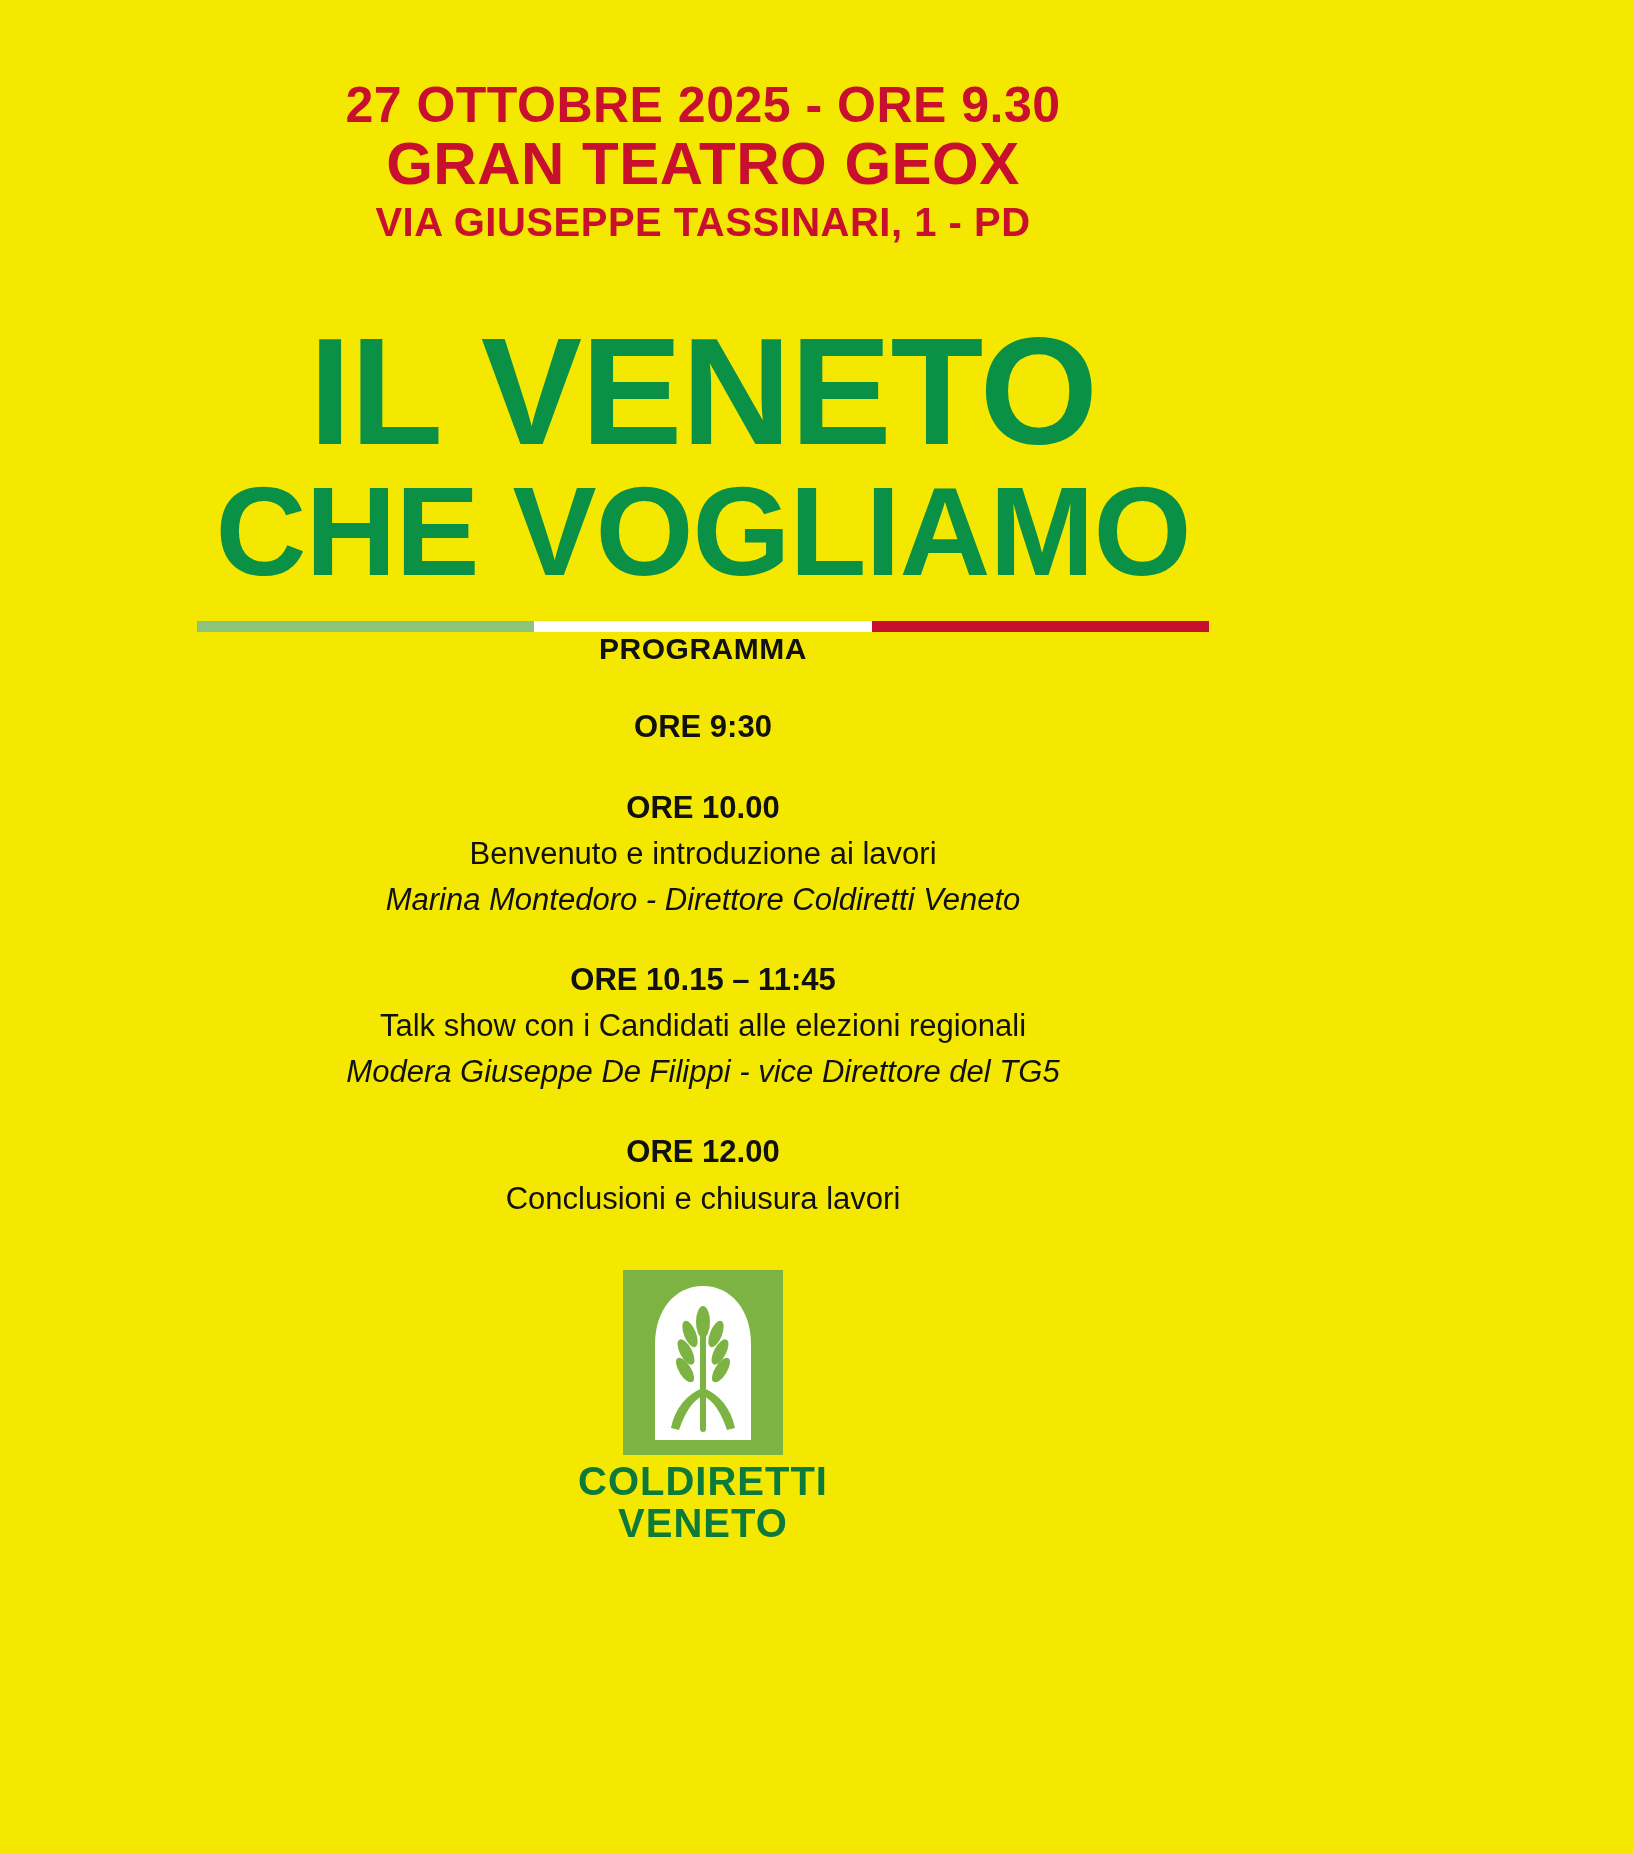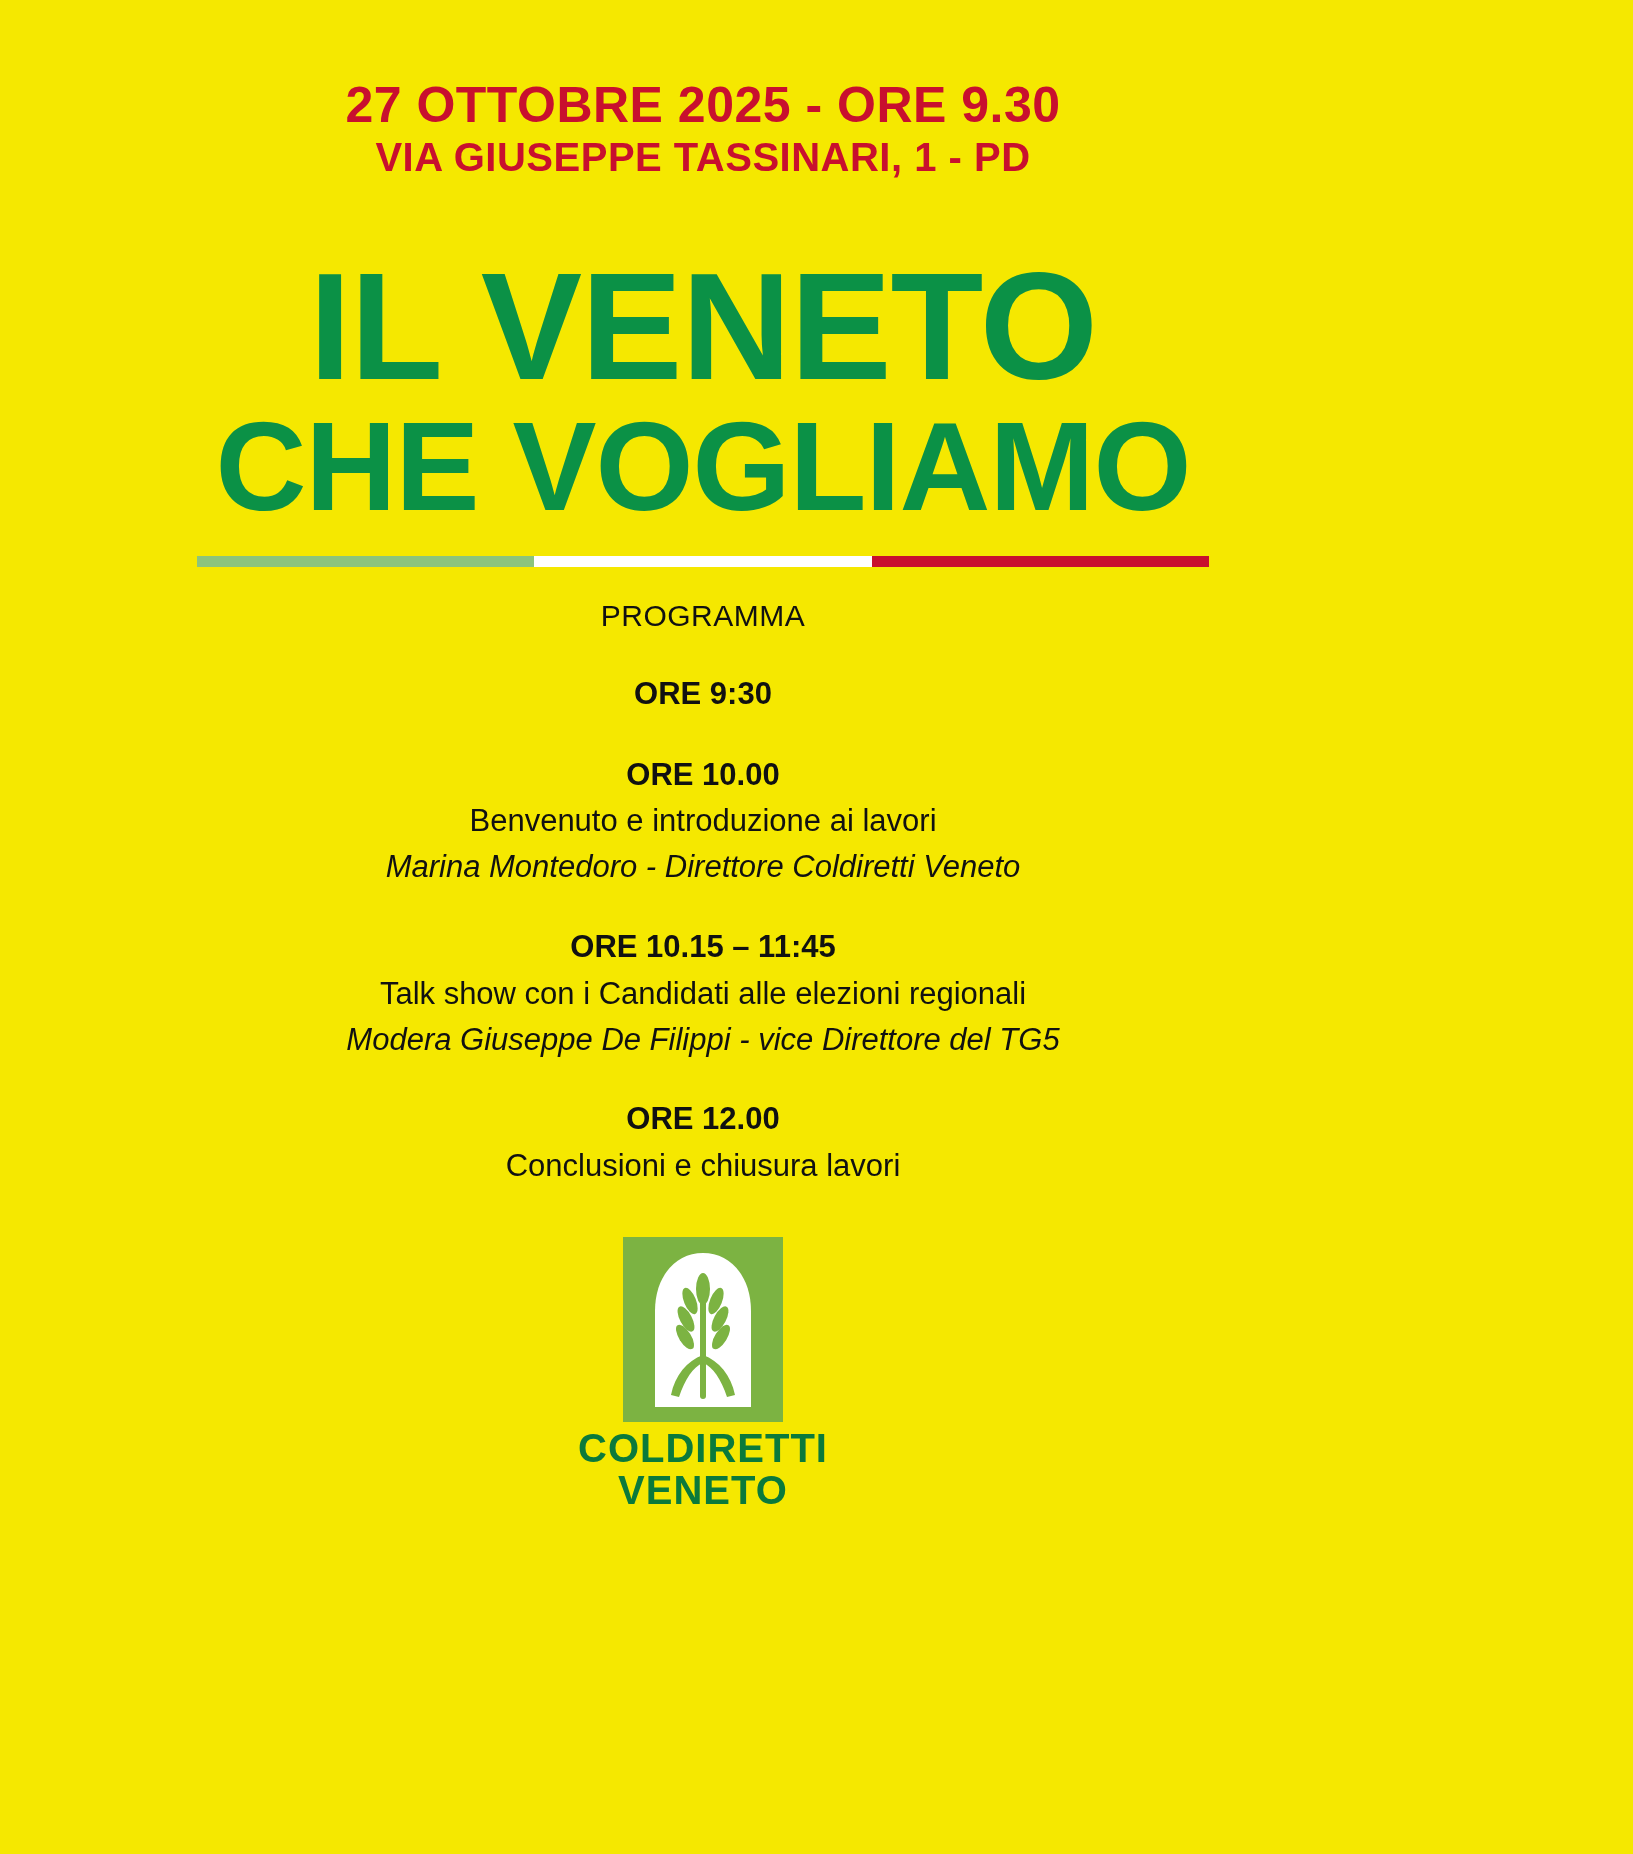"GRAN TEATRO GEOX" div.line2 { html: none -> <div>GRAN TEATRO GEOX</div> }
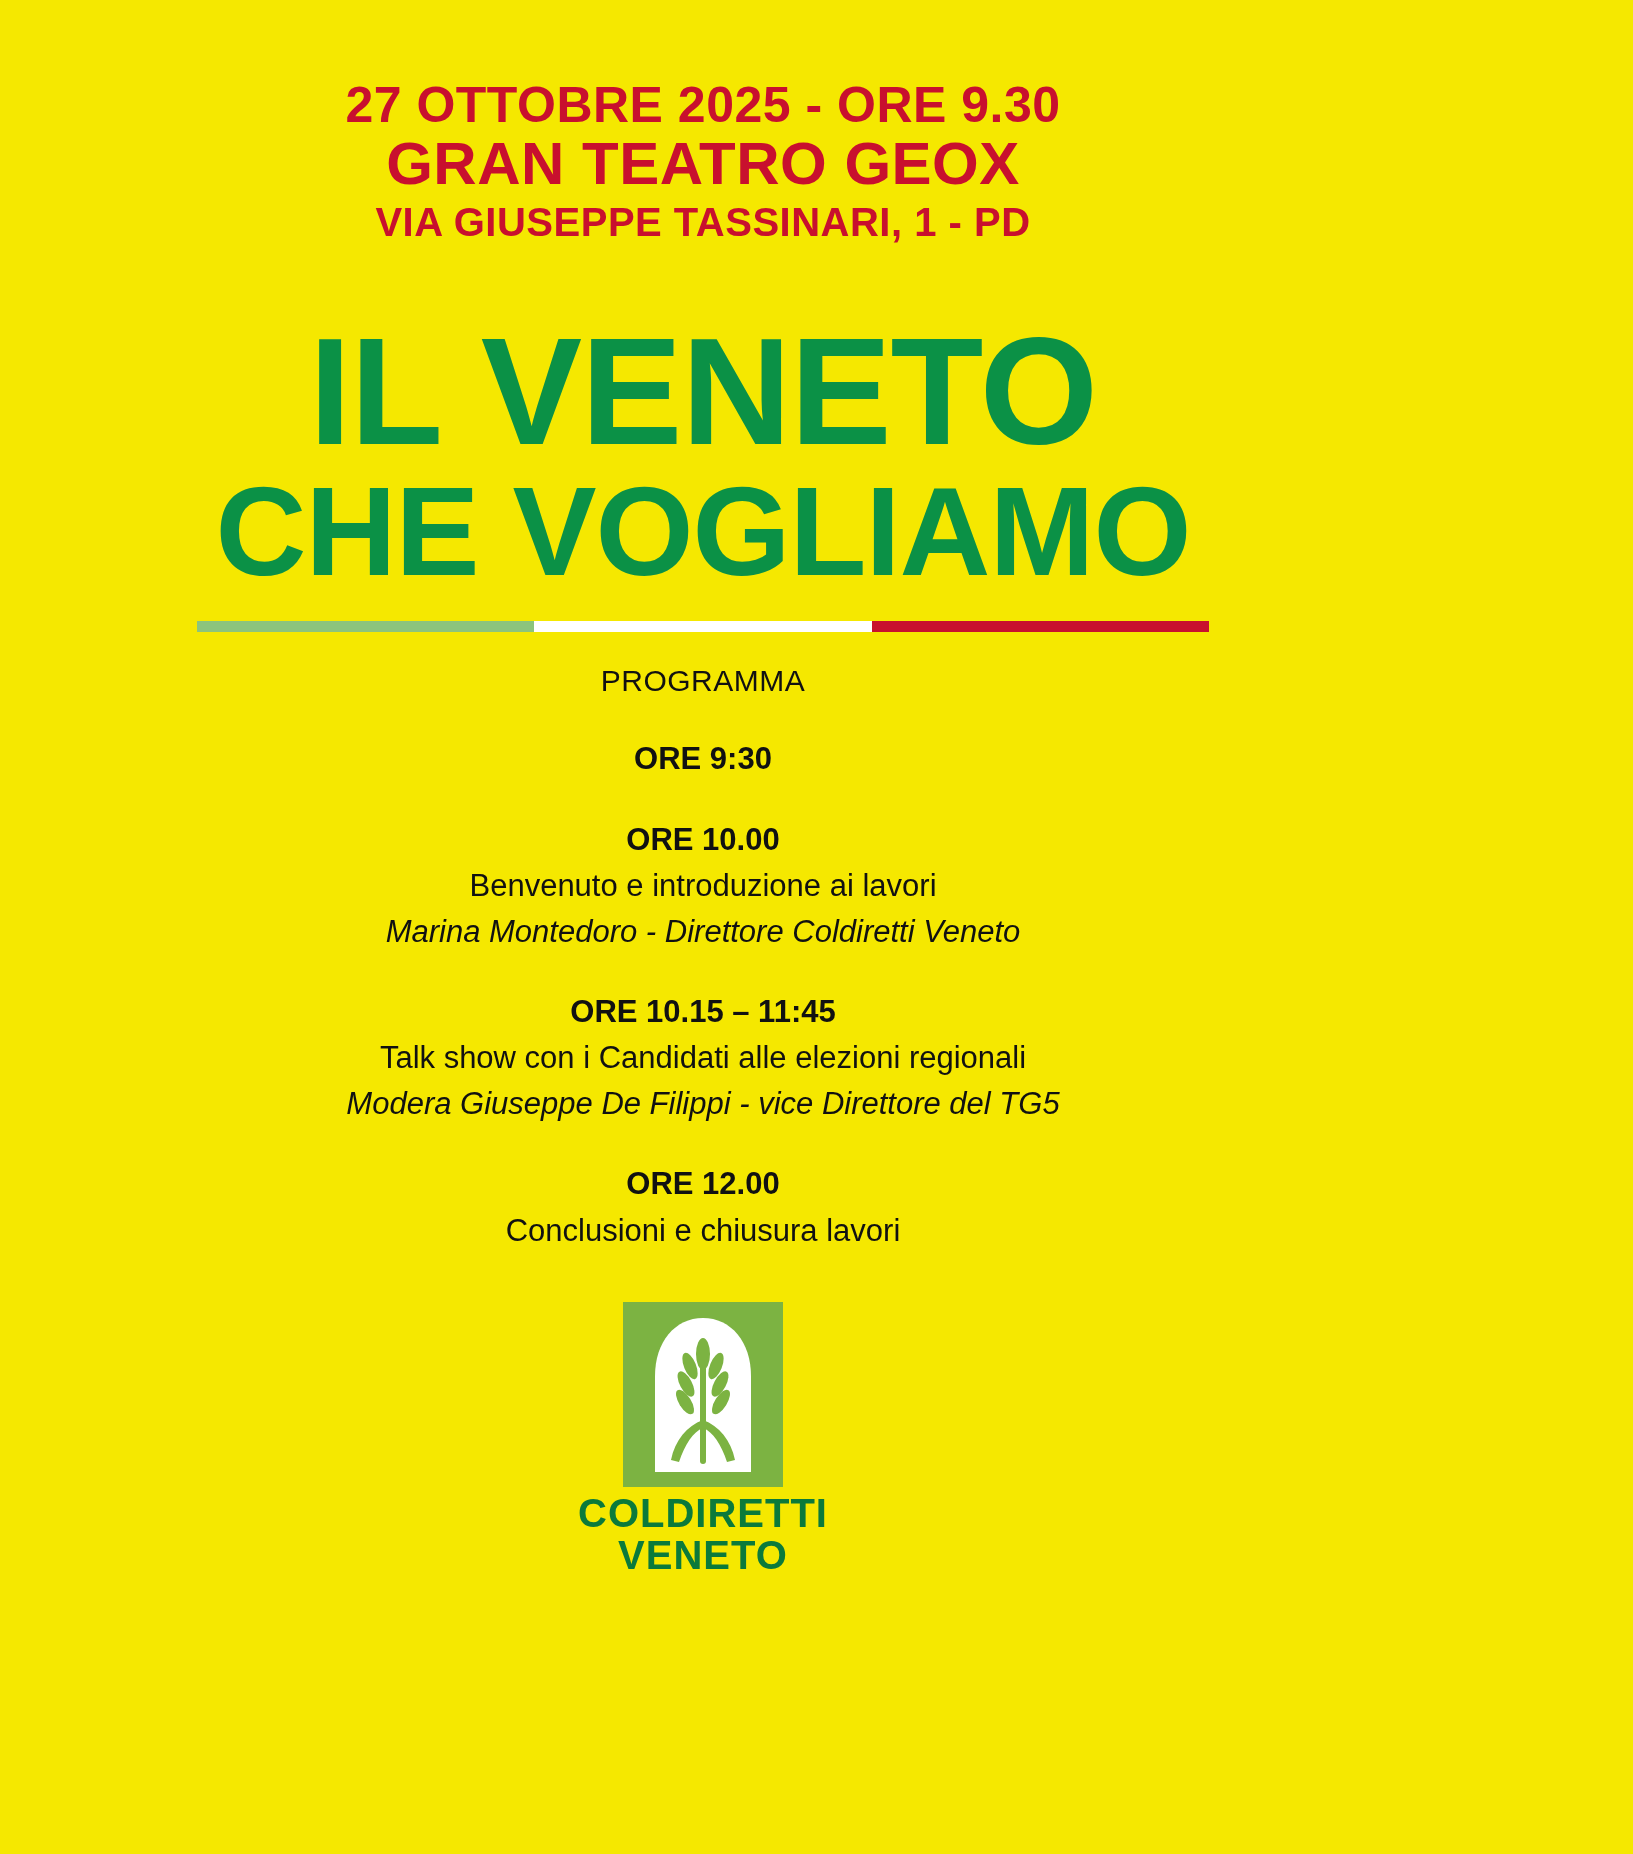"PROGRAMMA" .programma-title { font-weight: normal -> bold; margin-top: 32px -> none }
